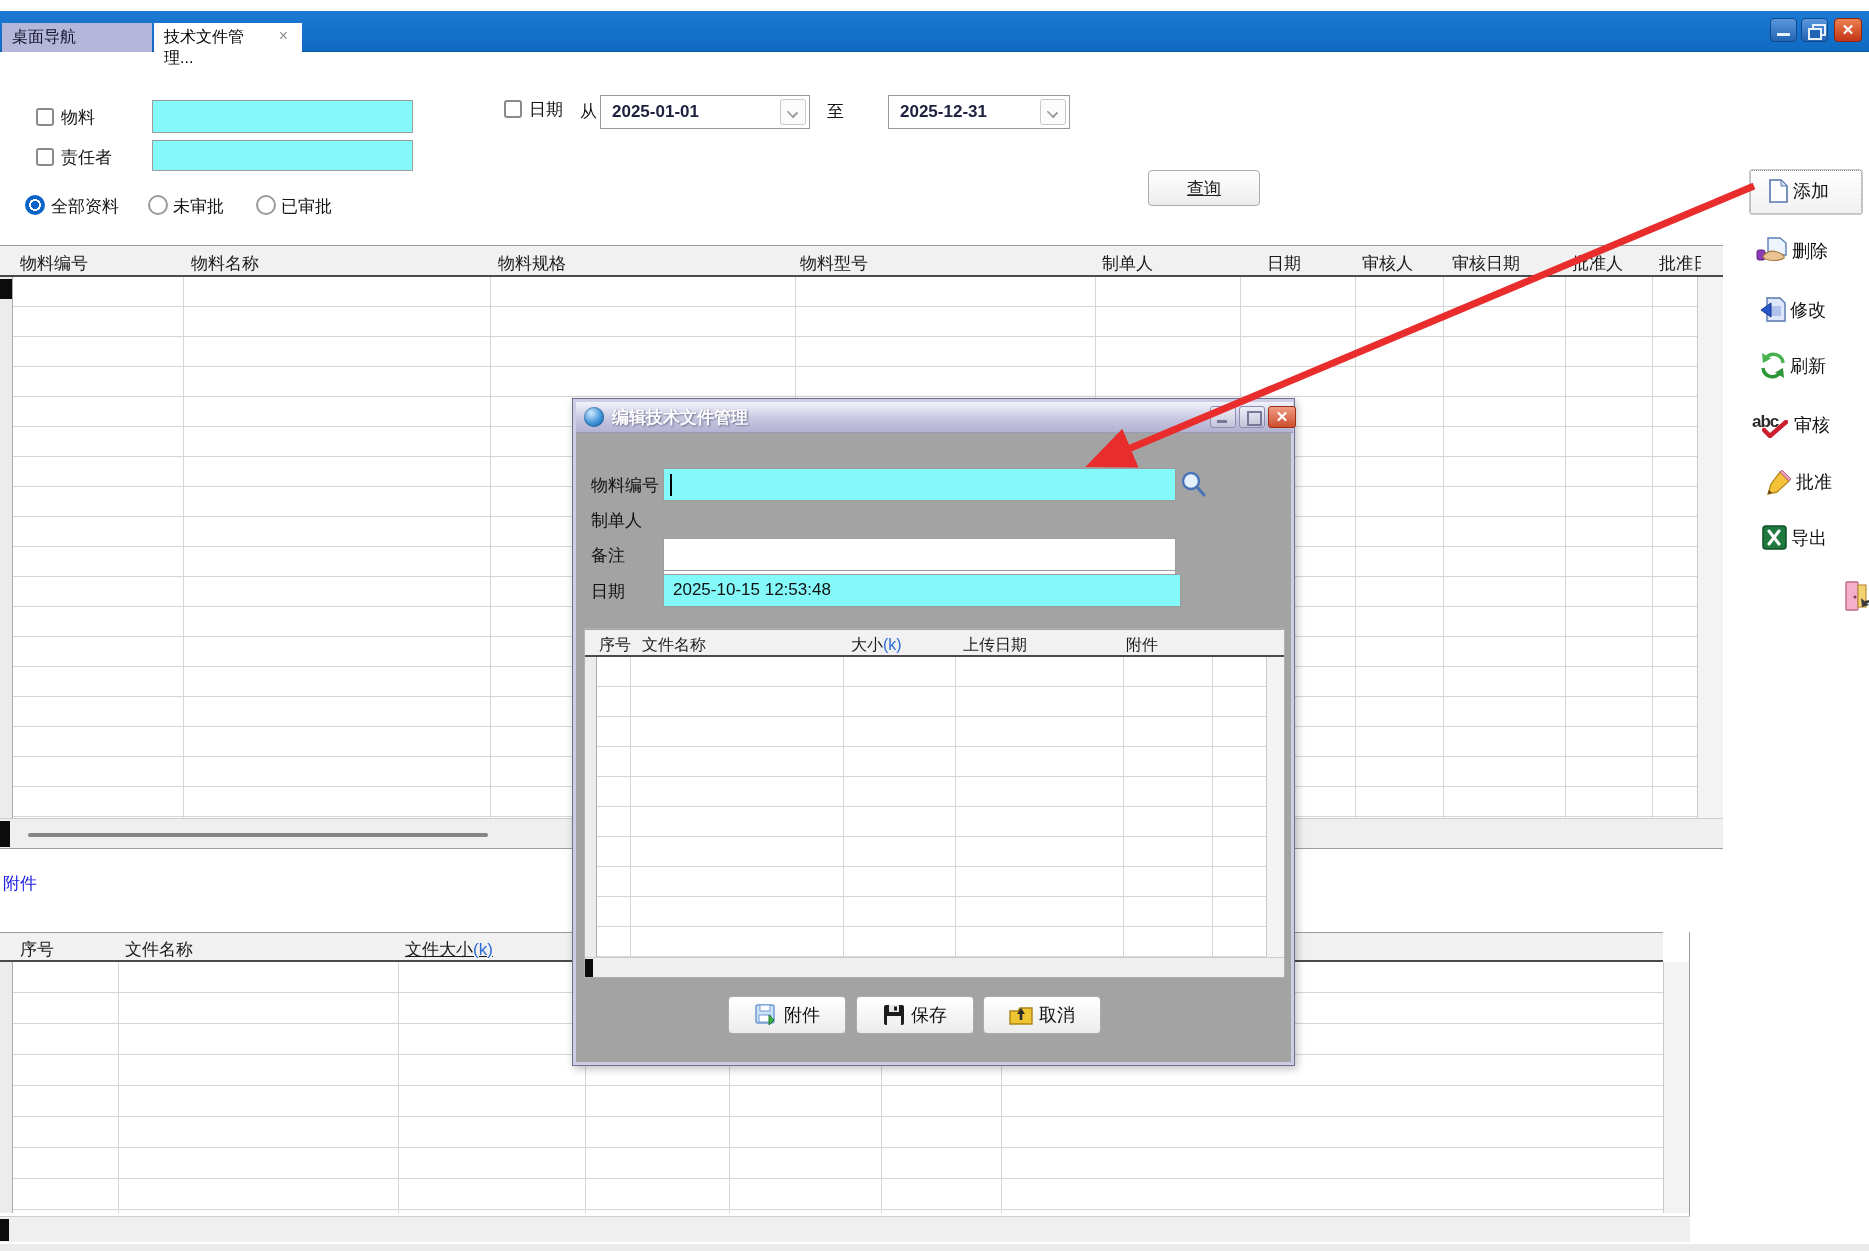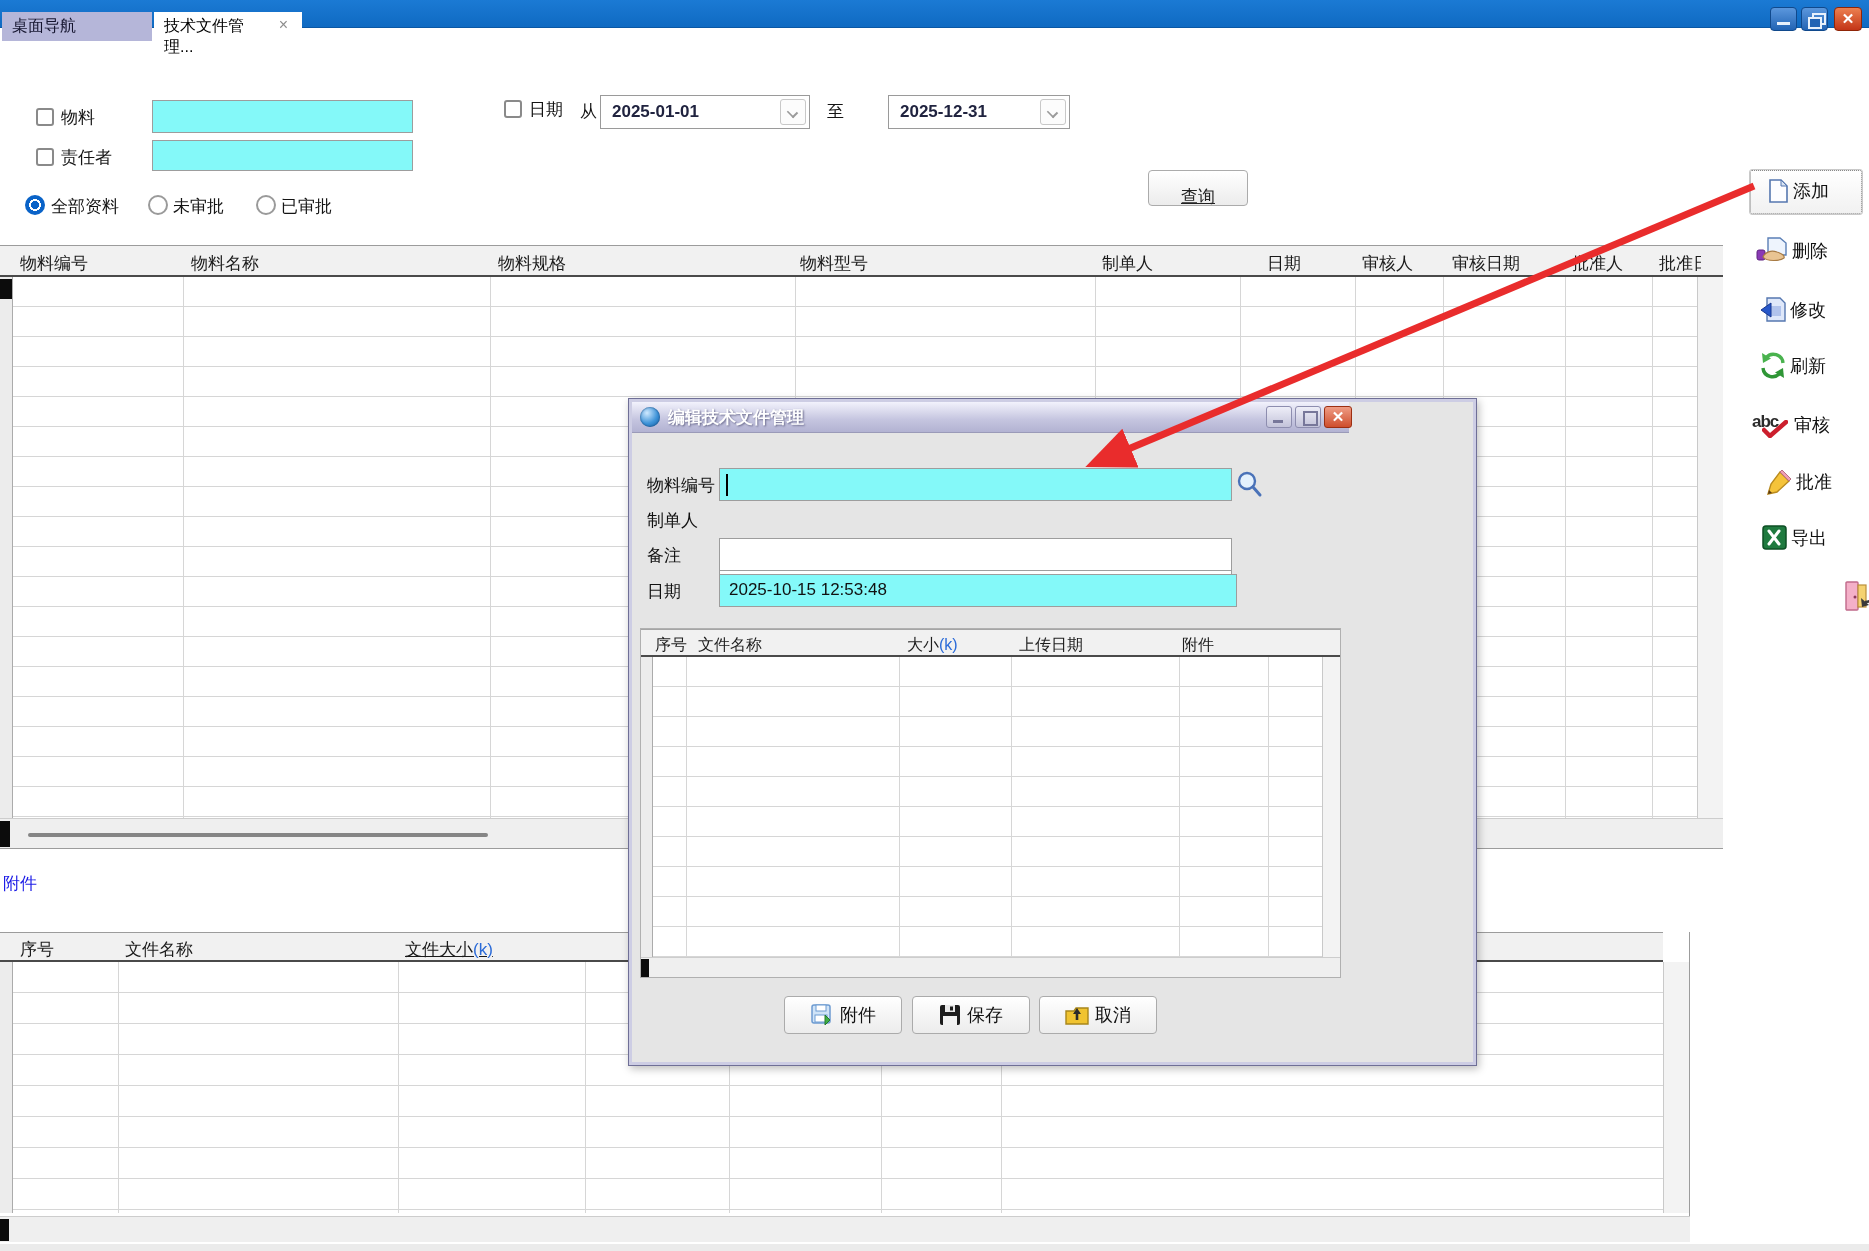"桌面导航" #tabbar { height: 28px -> 41px; top: 0 -> 11px }
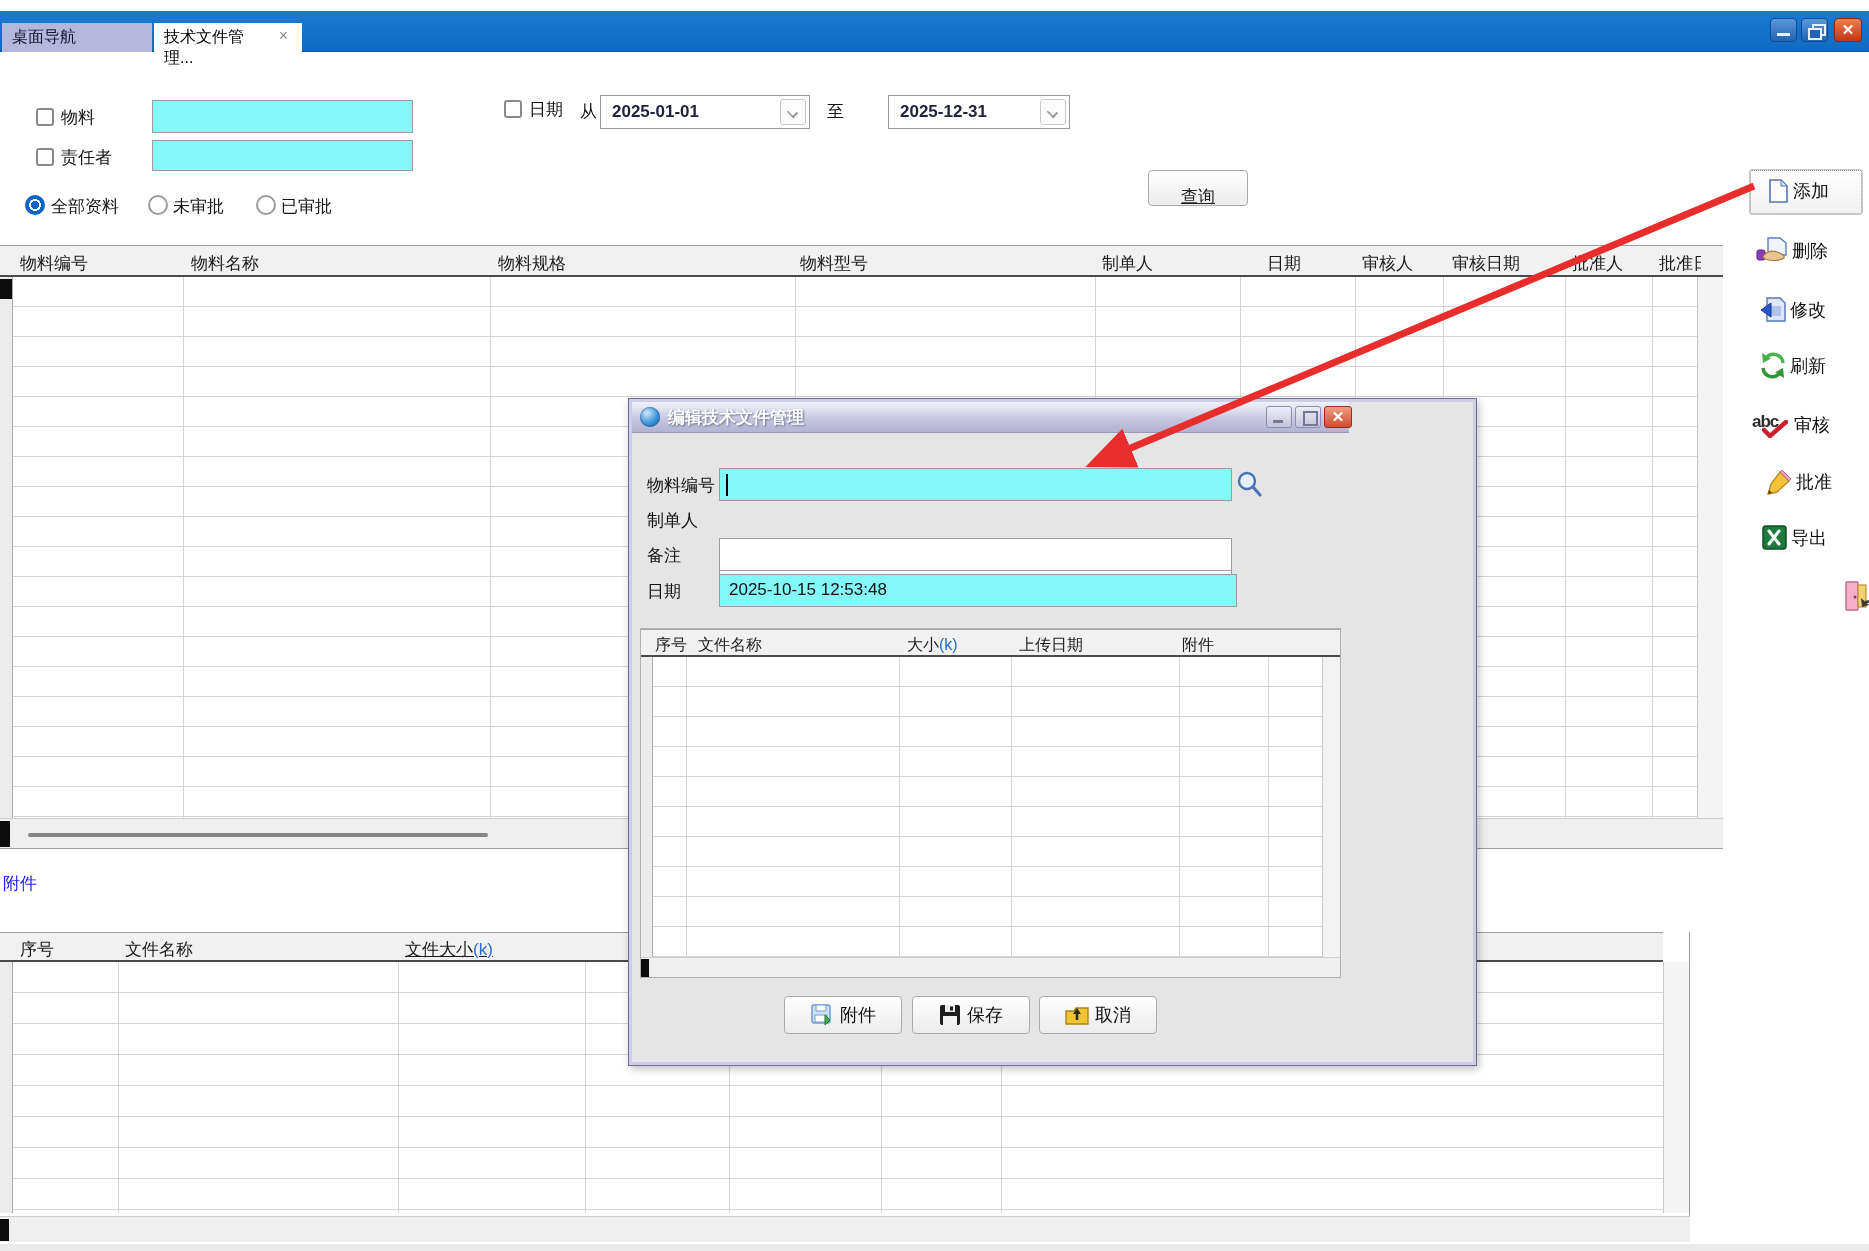"查询" div.abs { padding-top: 14px -> 6px; width: 100px -> 112px }
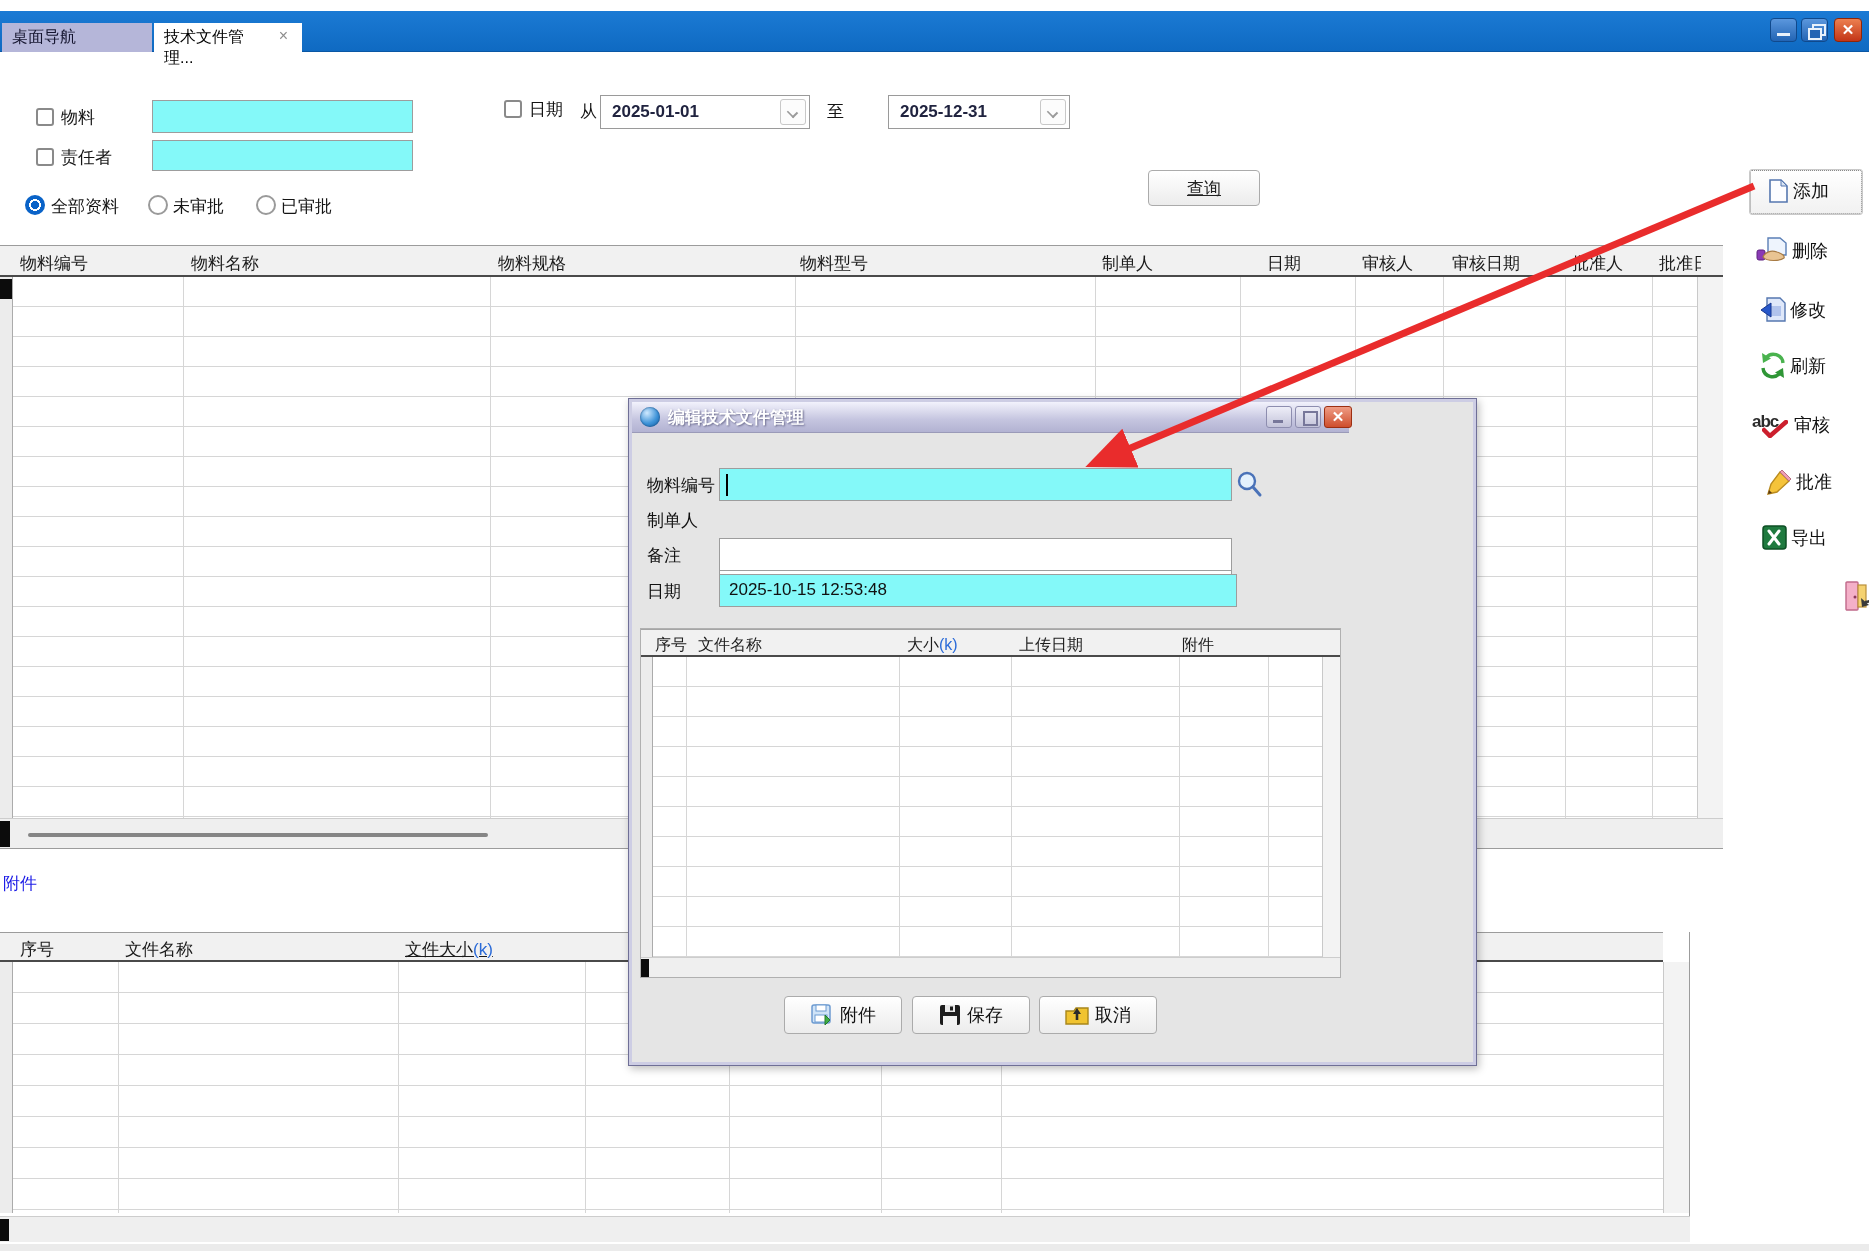"编辑技术文件管理" #dialog { background: #e5e5e5 -> #a3a3a3; left: 628px -> 572px; width: 849px -> 723px }
